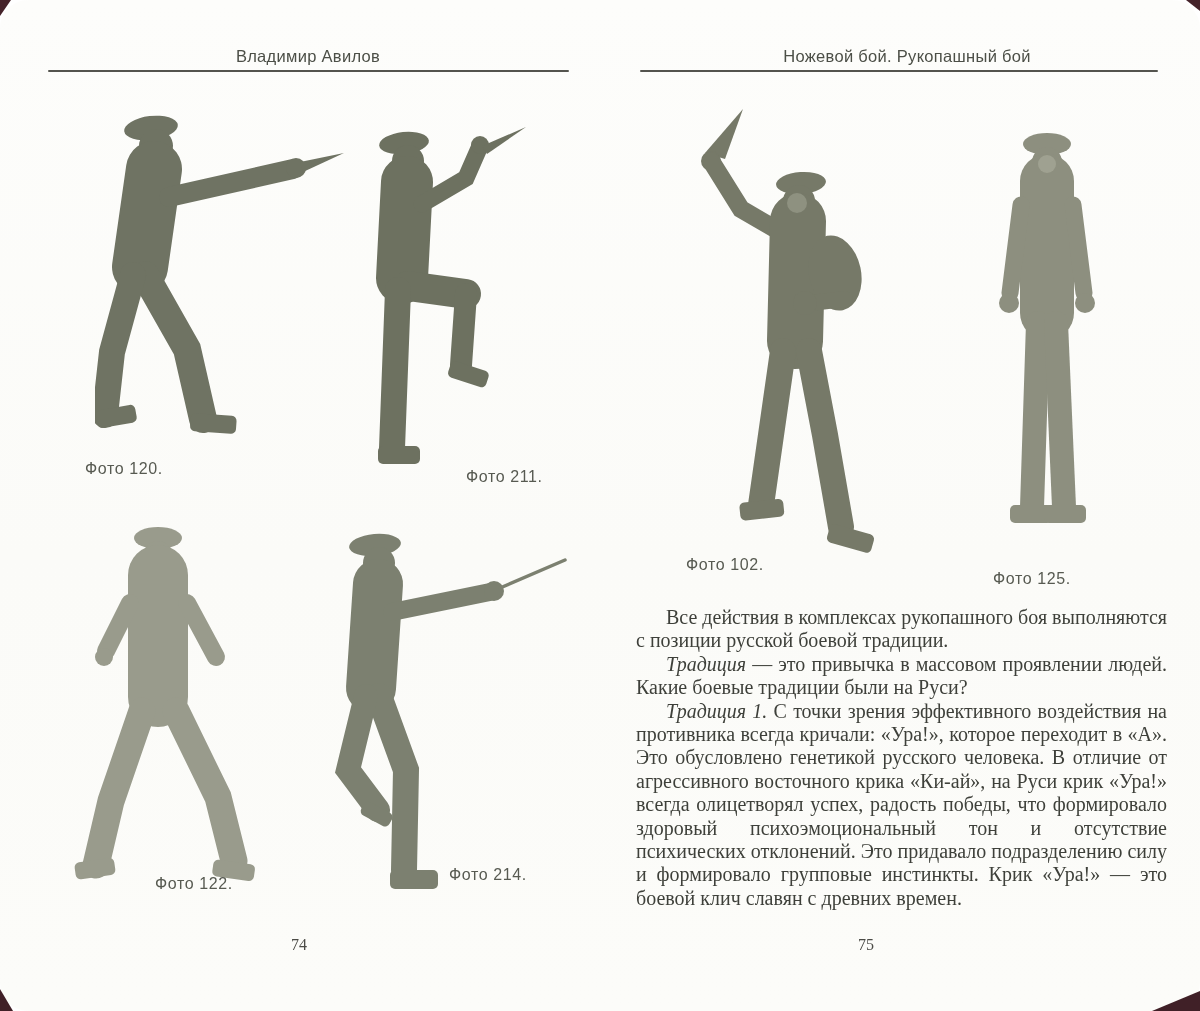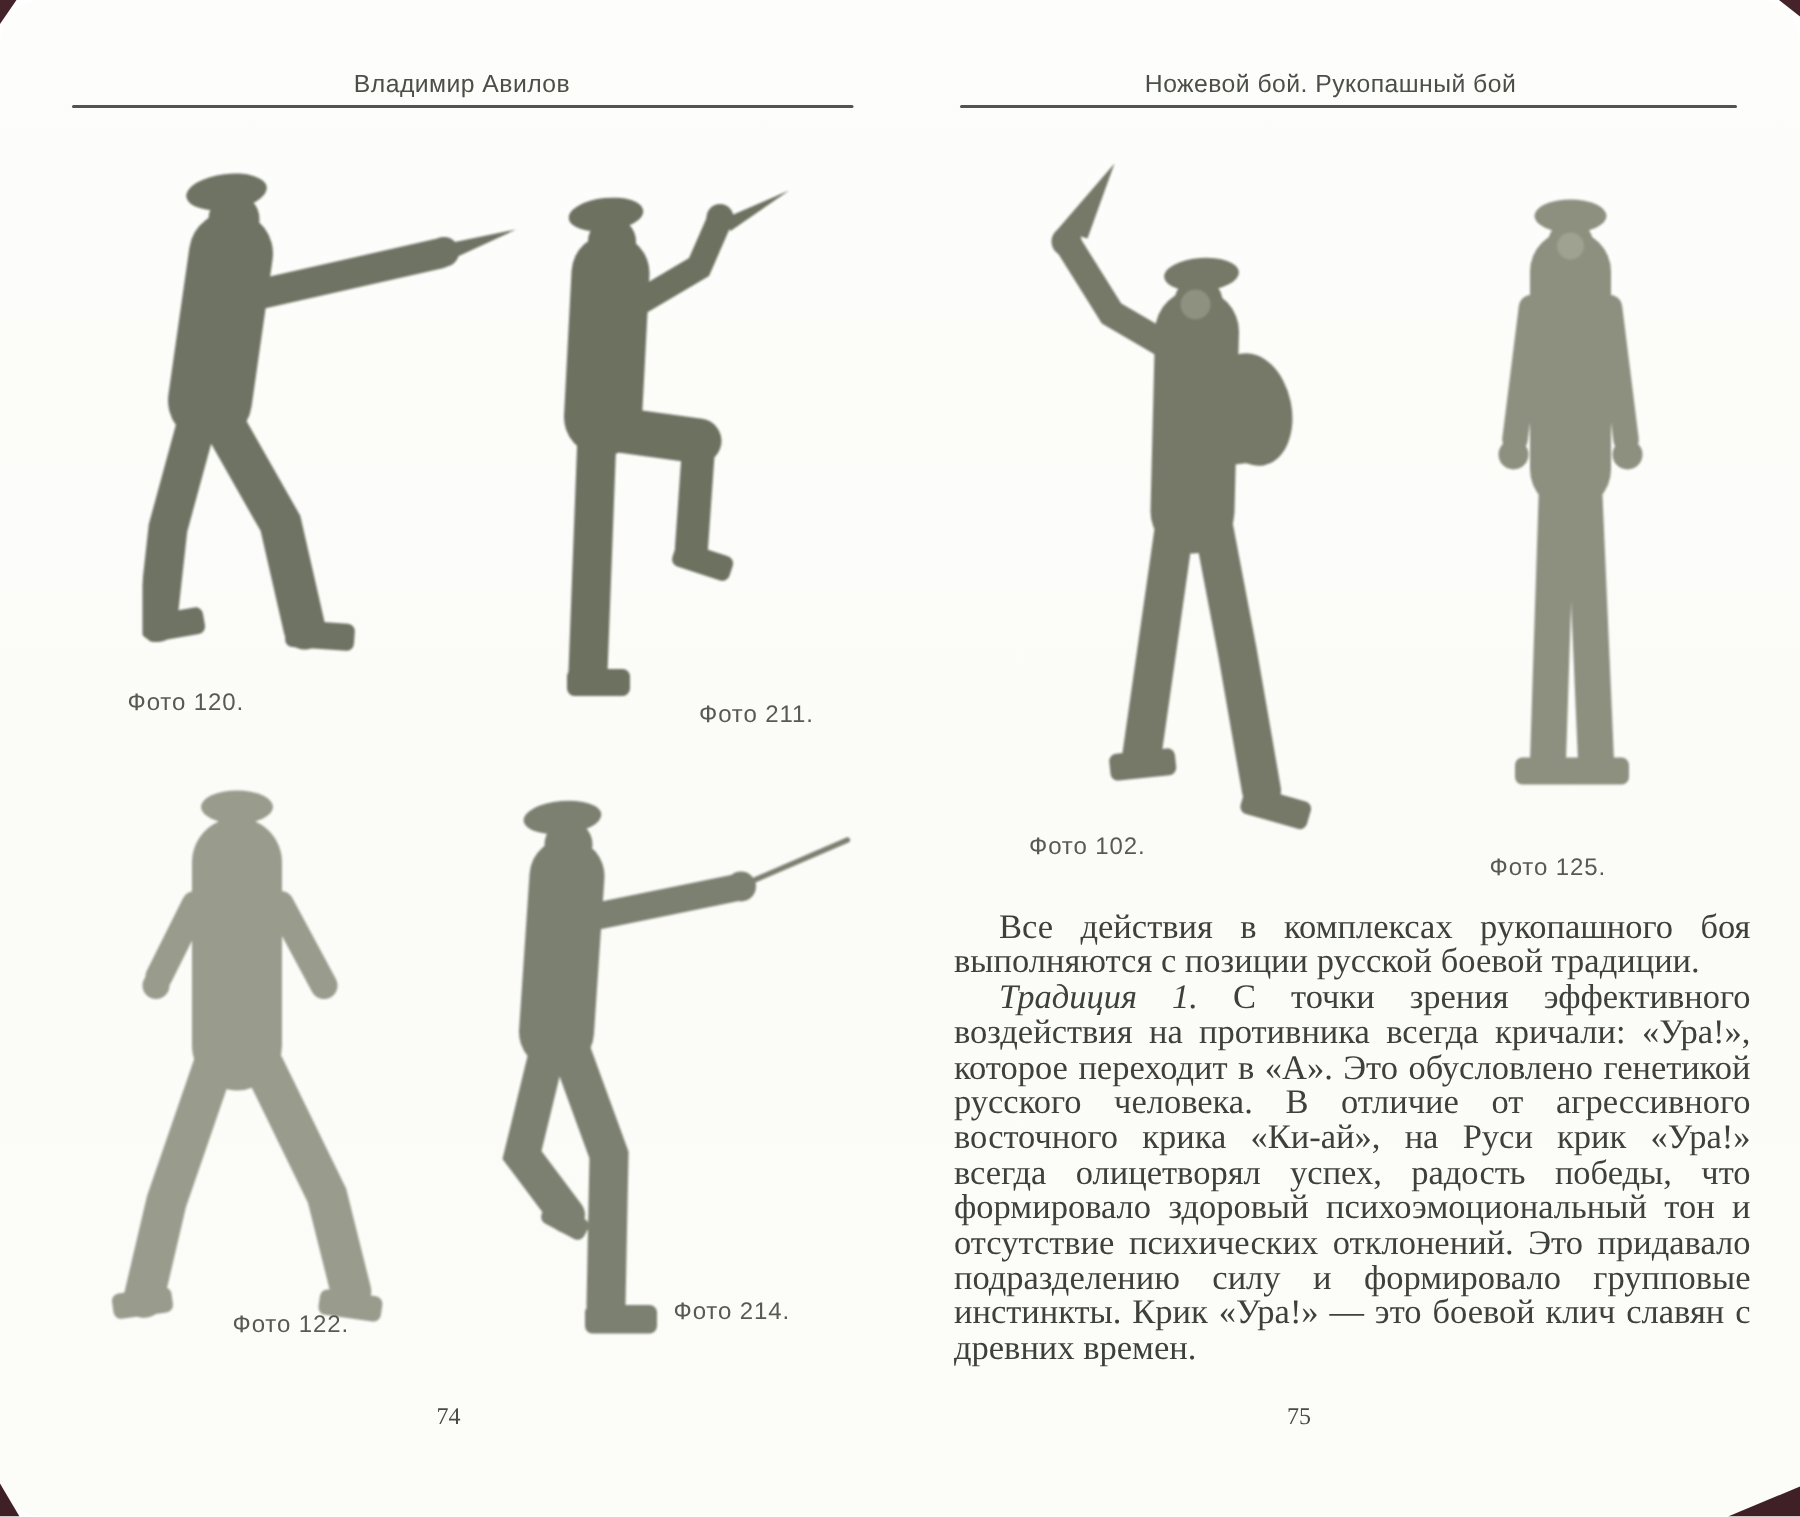"Ножевой бой. Рукопашный бой" .running-head.right { left: 628px -> 648px }
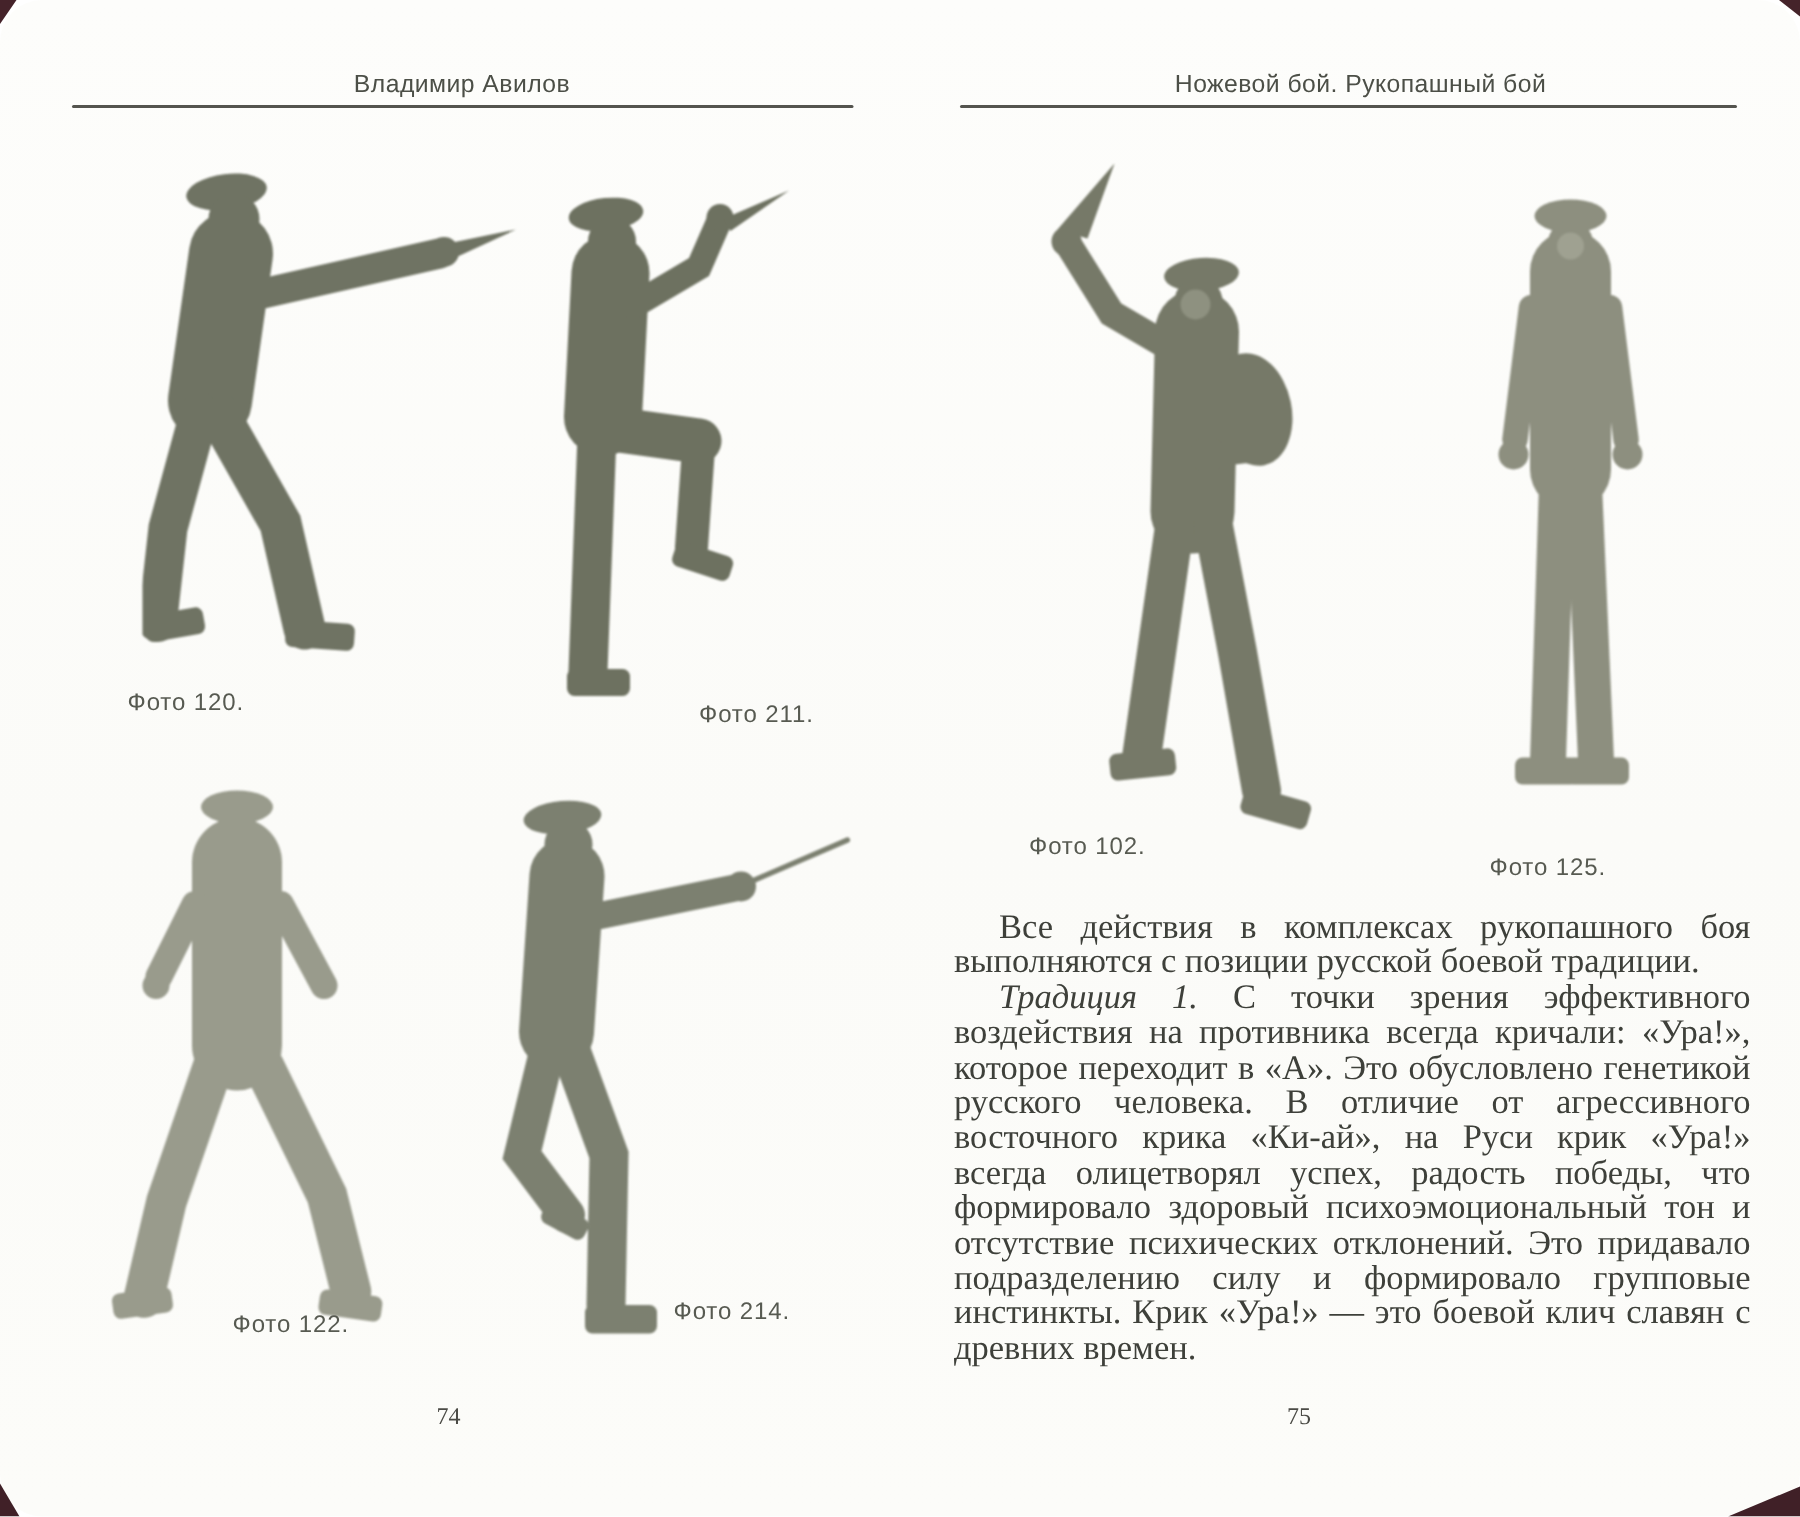"Все действия в комплексах рукопашного" .bodytext { font-size: 23px -> 20px }
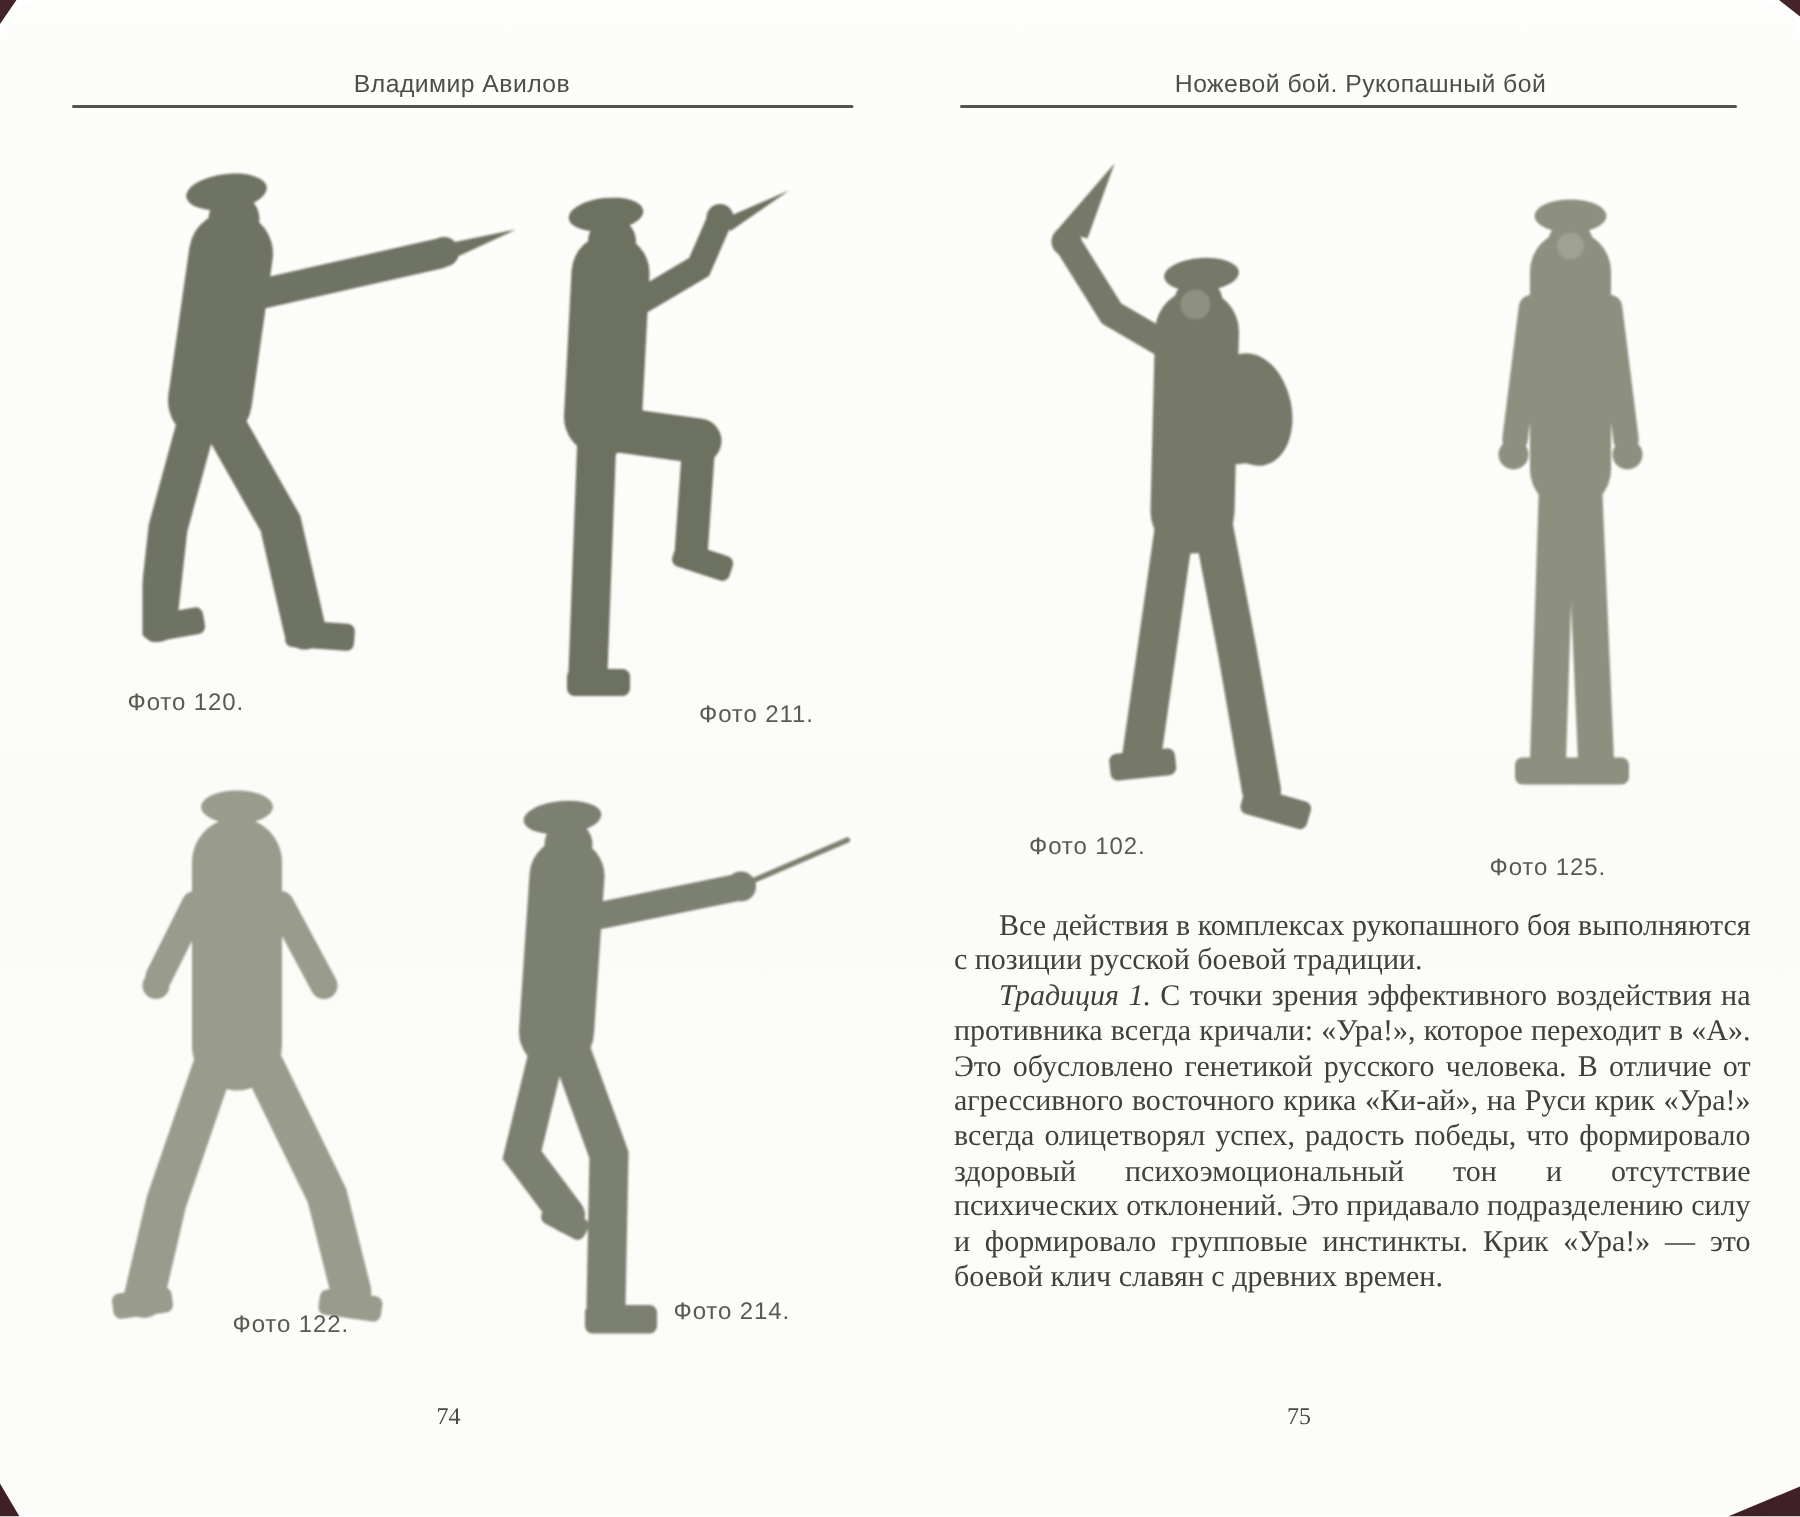"Традиция — это привычка в" p { html: none -> <p><span>Традиция</span><span> — это привычка в массовом проявлении людей. Какие боевые традиции были на Руси?</span></p> }
